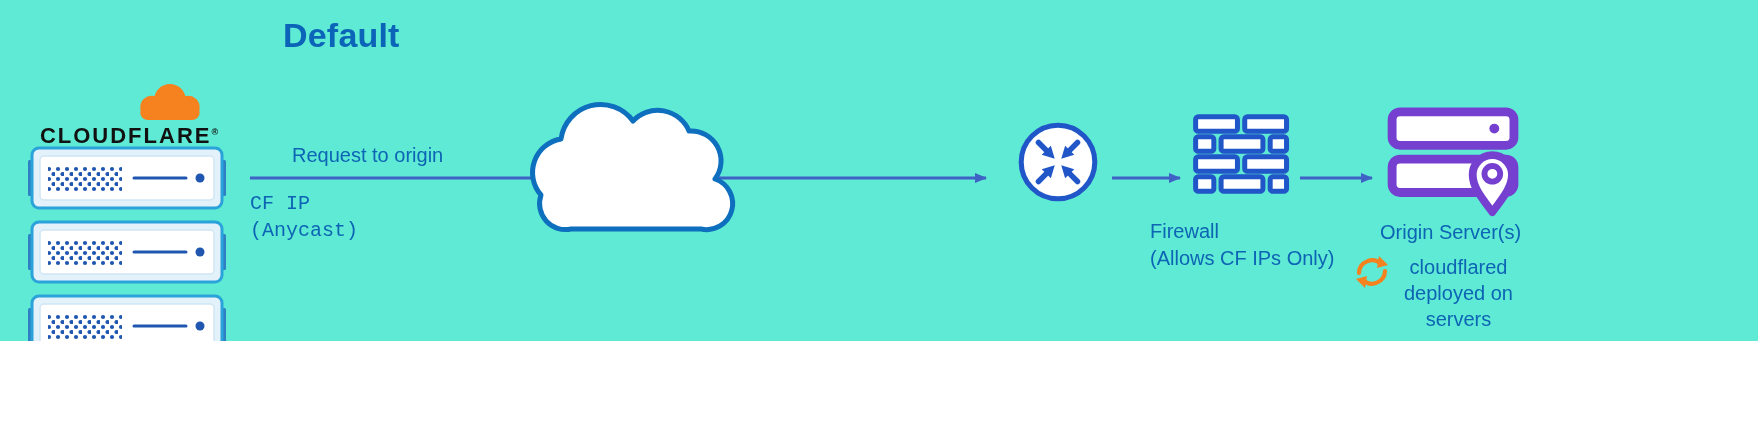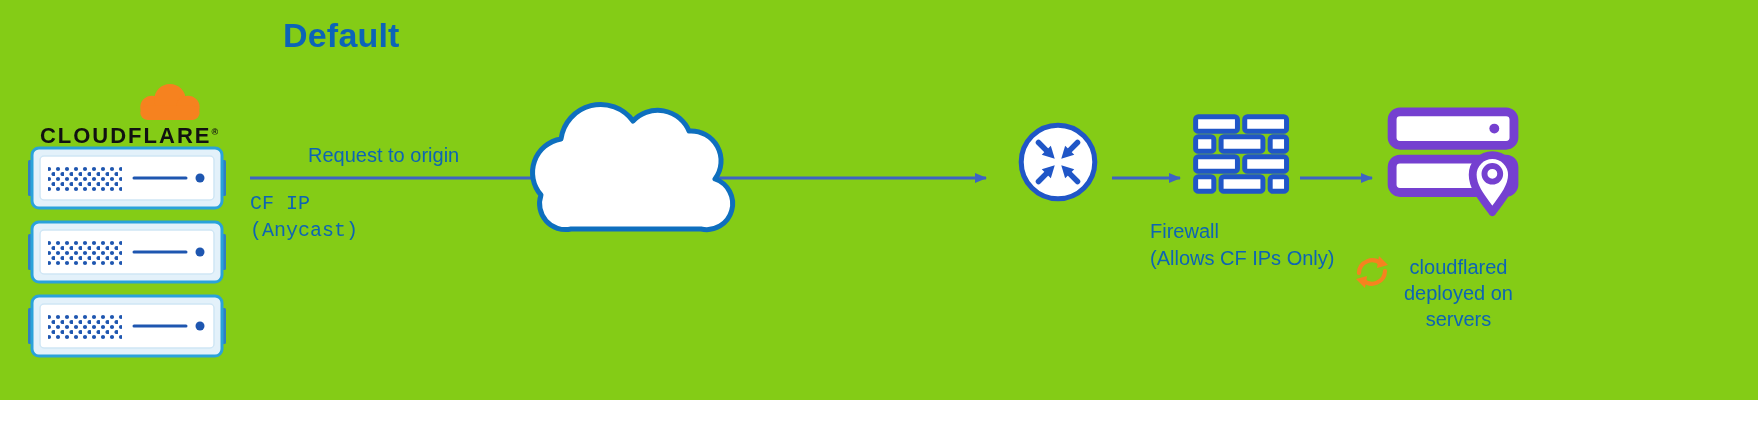"Default" .canvas { background: #84cc16 -> #5eead4; height: 400px -> 341px }
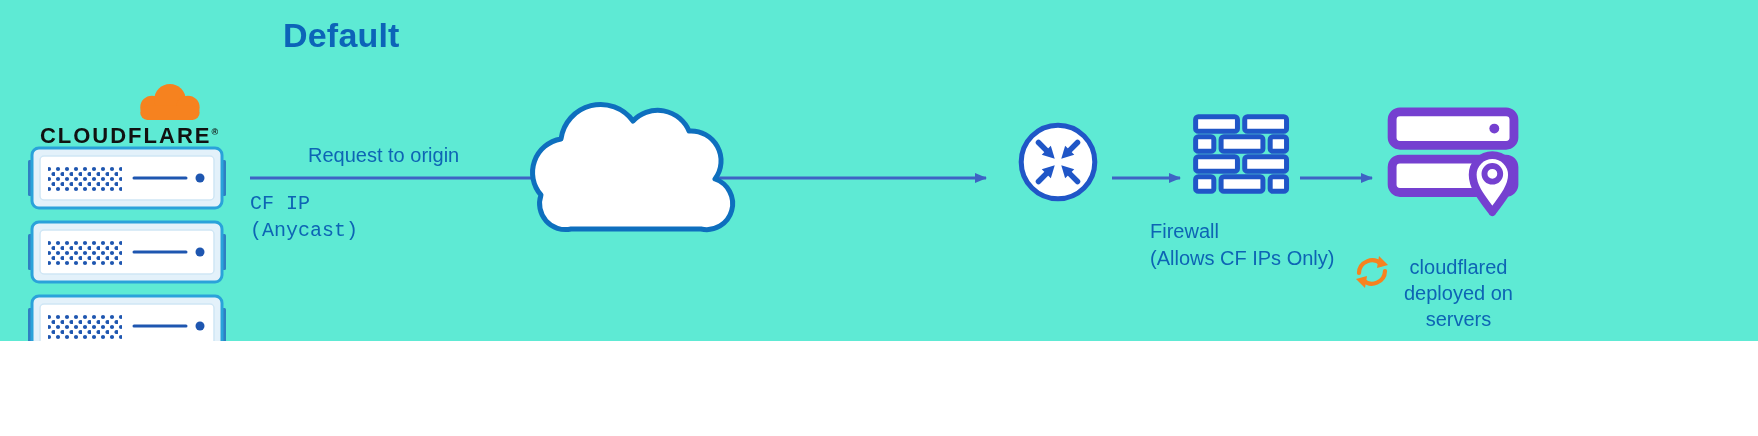"Request to origin" .request-label { margin-left: 16px -> none }
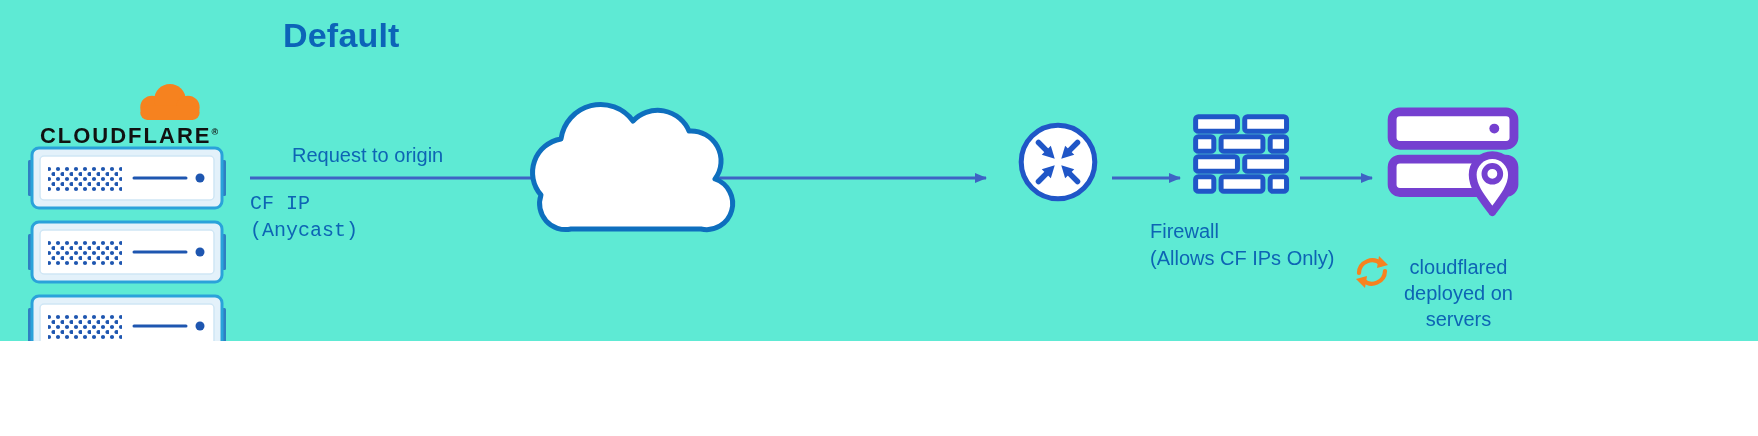"Origin Server(s)" div.abs { html: none -> <div>Origin Server(s)</div> }
